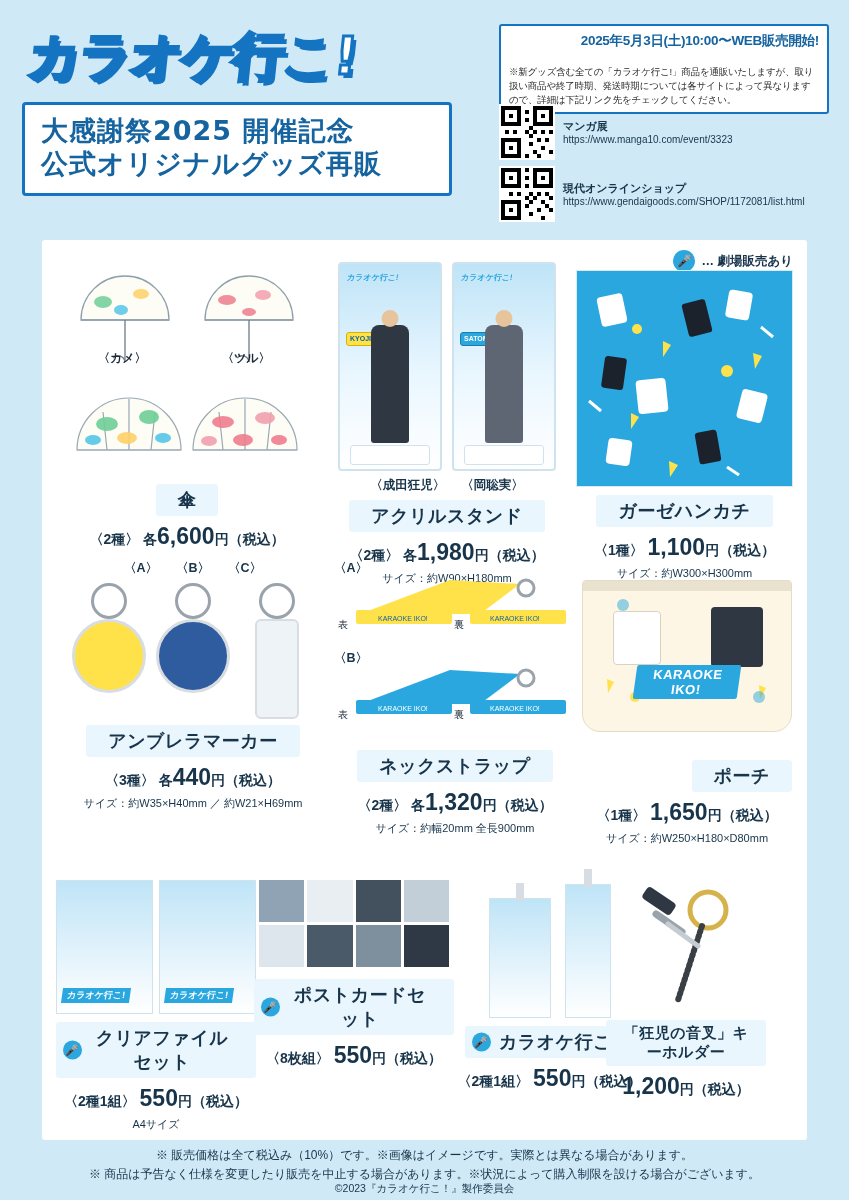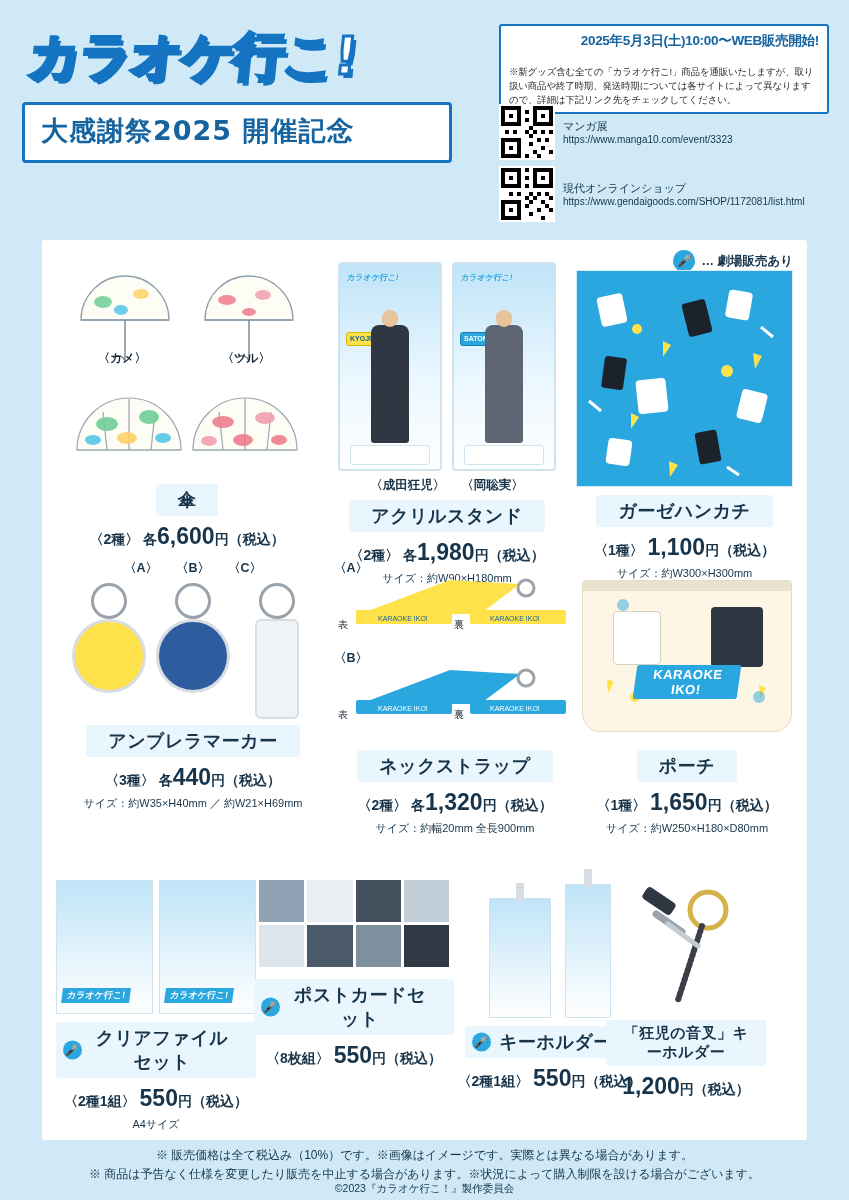"マンガ展" .linktext .lt1 { font-weight: normal -> bold }
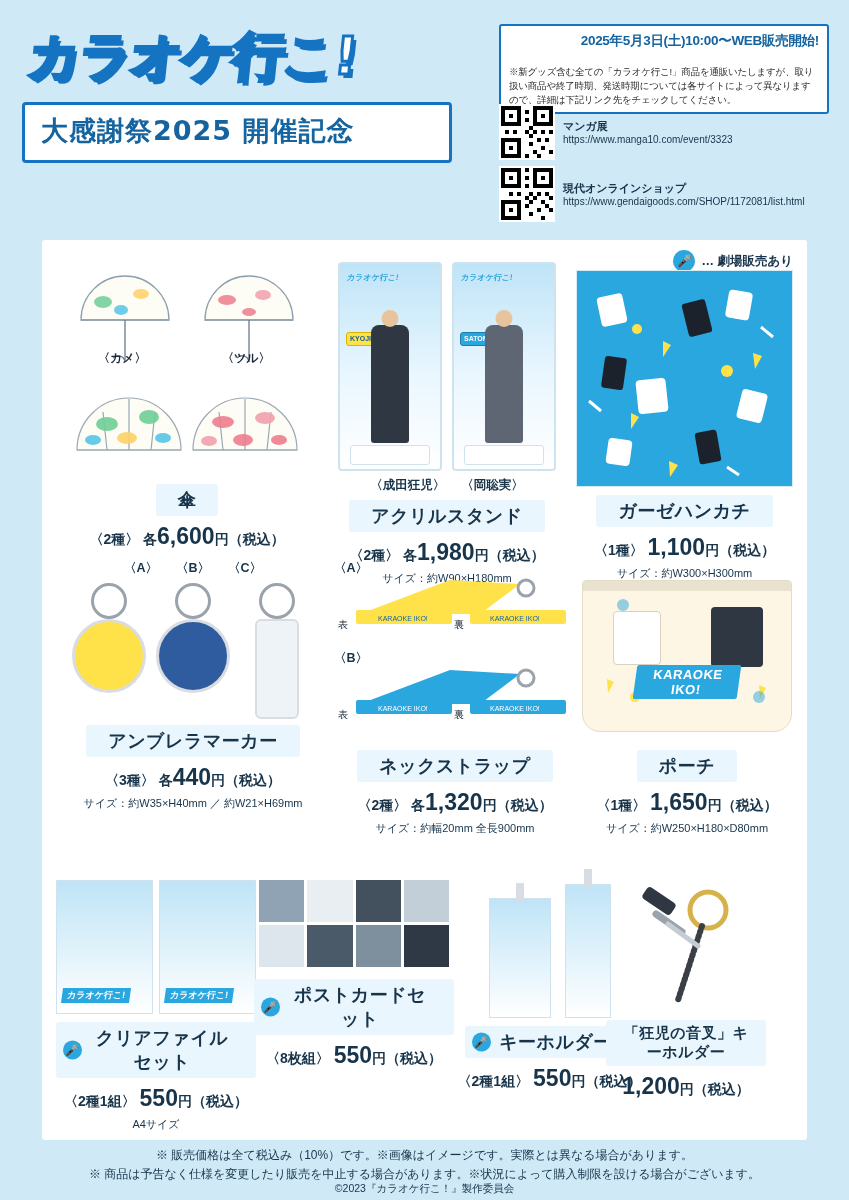"公式オリジナルグッズ再販" div.l2 { html: none -> <div>公式オリジナルグッズ再販</div> }
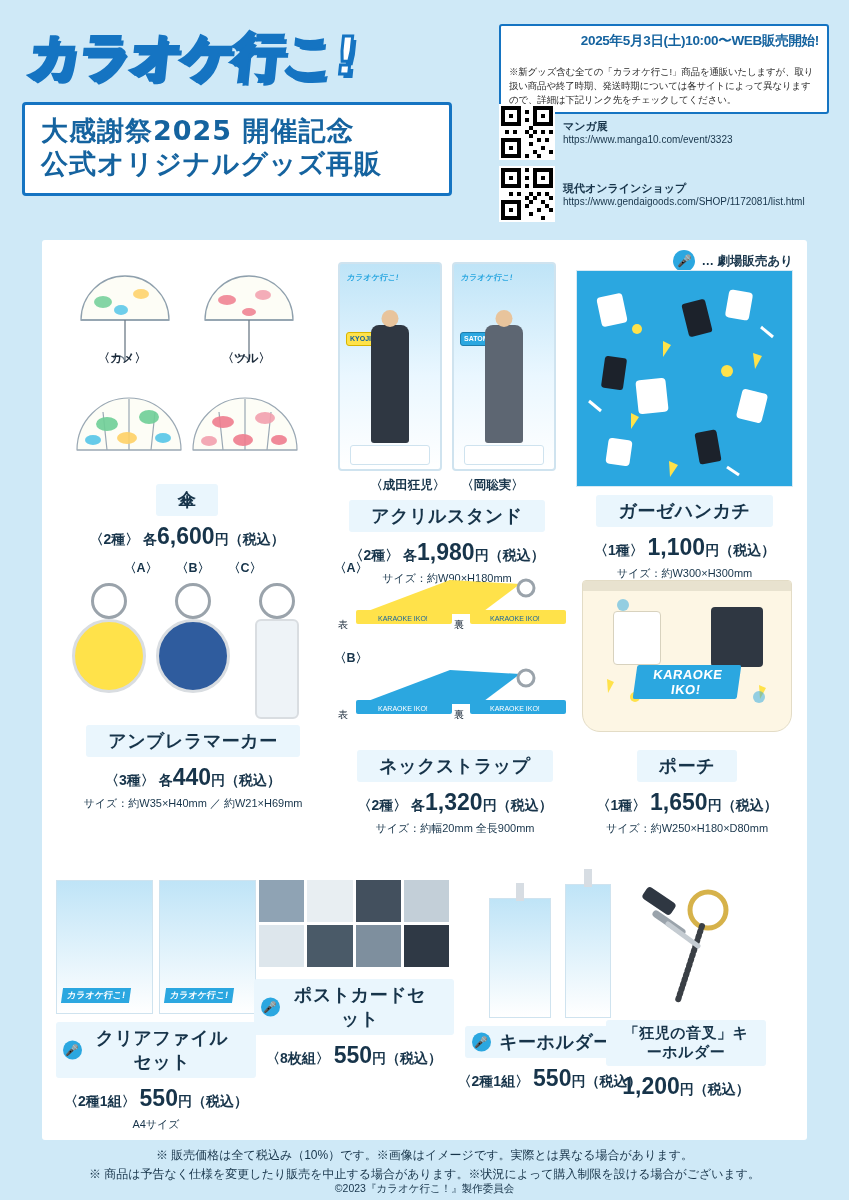"ポーチ" div { margin-top: 18px -> 28px; text-align: none -> right }
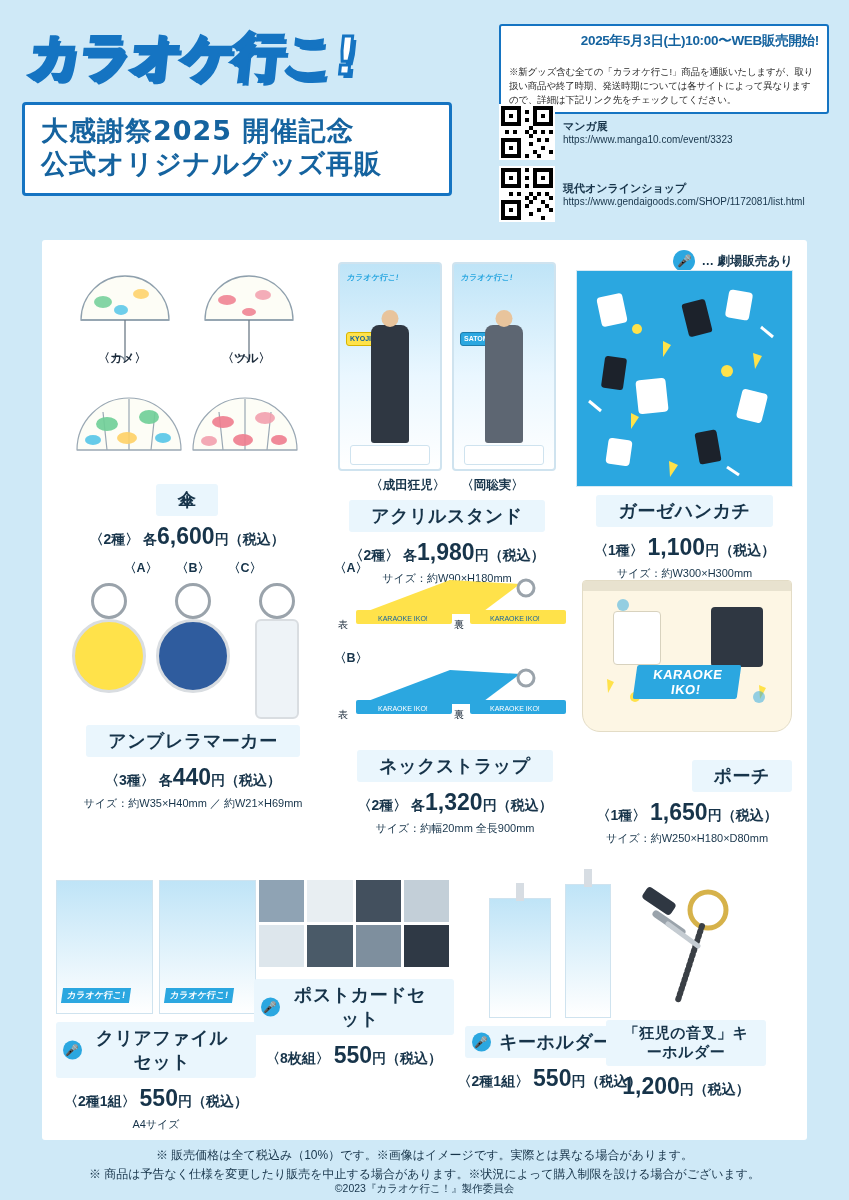"キーホルダー" span { text: キーホルダー -> カラオケ行こ }
